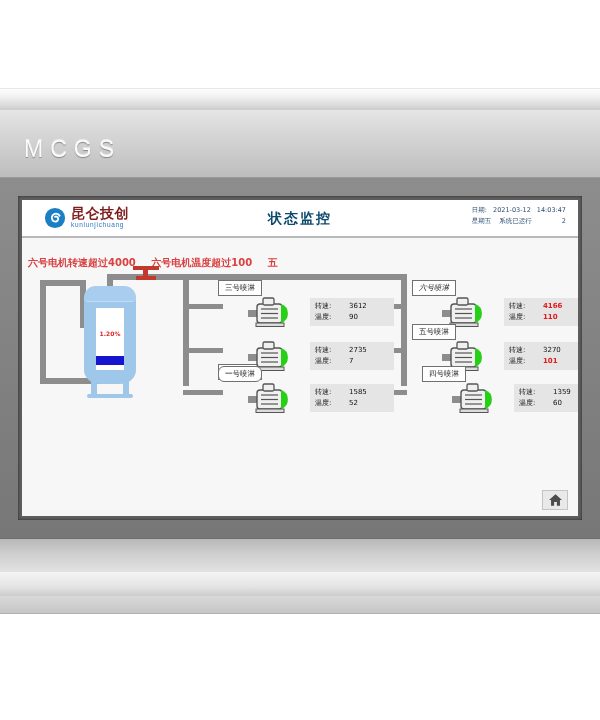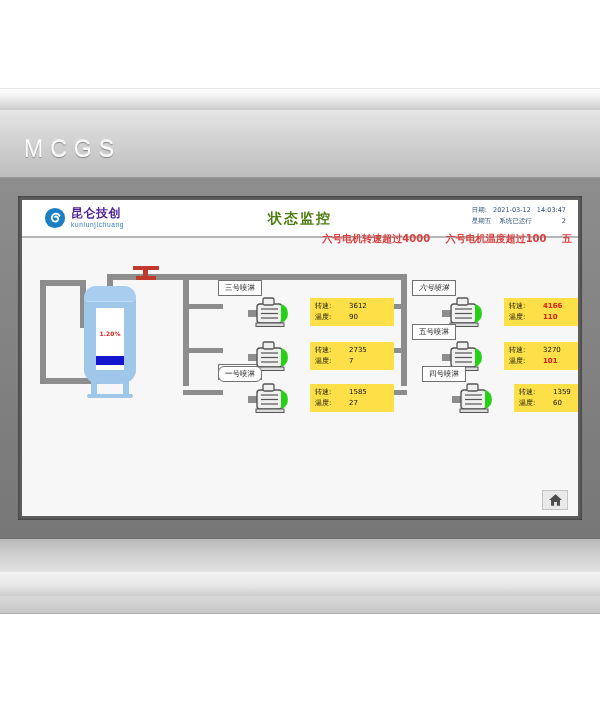"昆仑技创" .logo-cn { color: #4c1d95 -> #7f1d1d; font-family: Liberation Mono, monospace -> Liberation Serif, serif; font-size: 12px -> 14px }
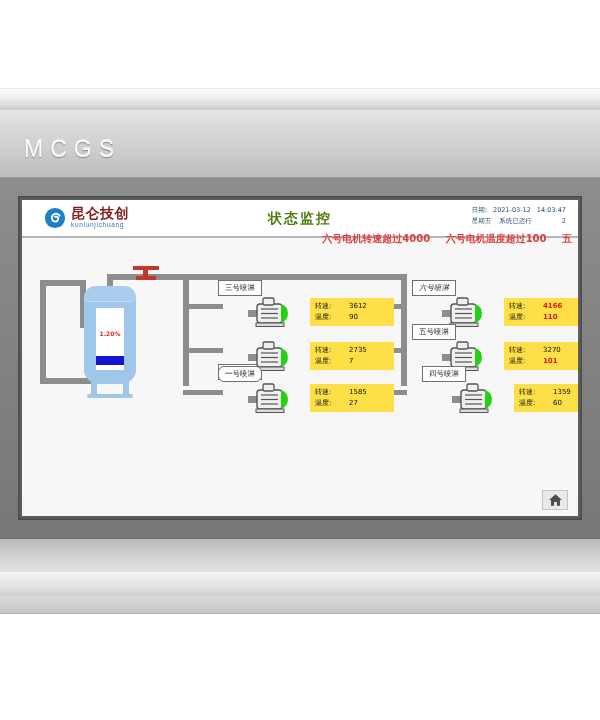"状态监控" .hmi-title { color: #4d7c0f -> #0c4a6e }
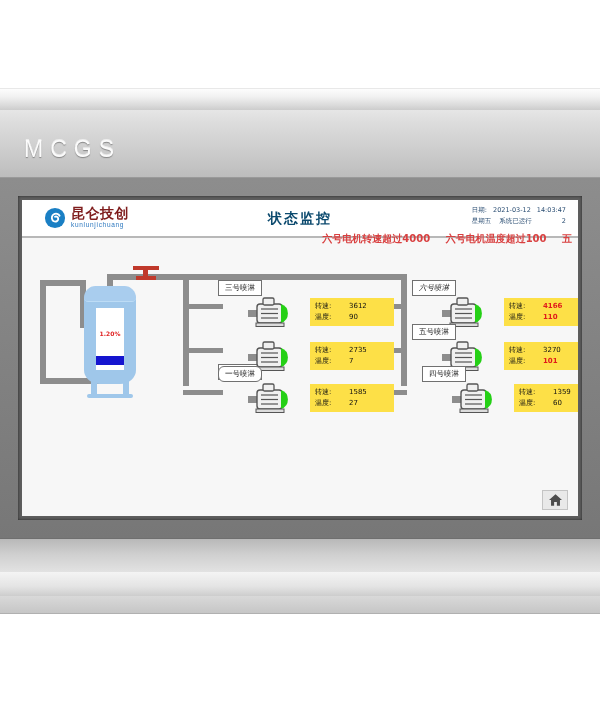"六号电机转速超过4000 六号电机温度超过100 五" .alarm-banner { text-align: right -> left; top: 32px -> 56px }
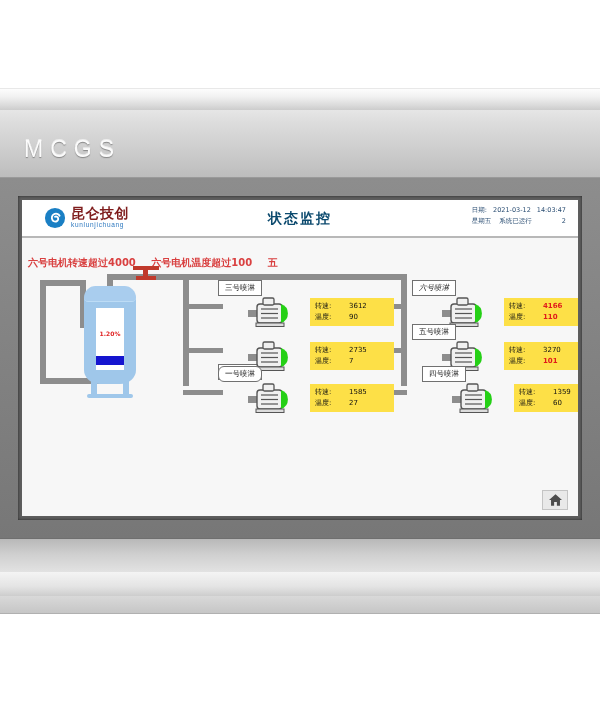"转速:" .readout { background: #fde047 -> #e5e5e5 }
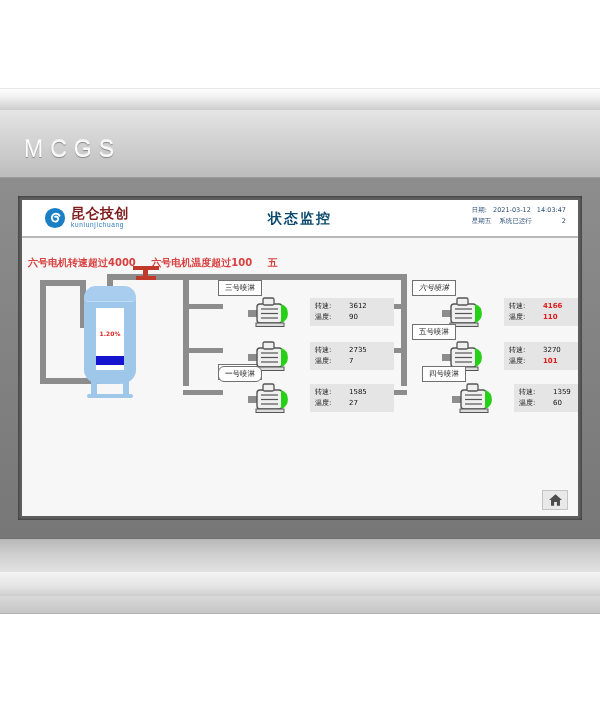"27" span.rval { text: 27 -> 52 }
